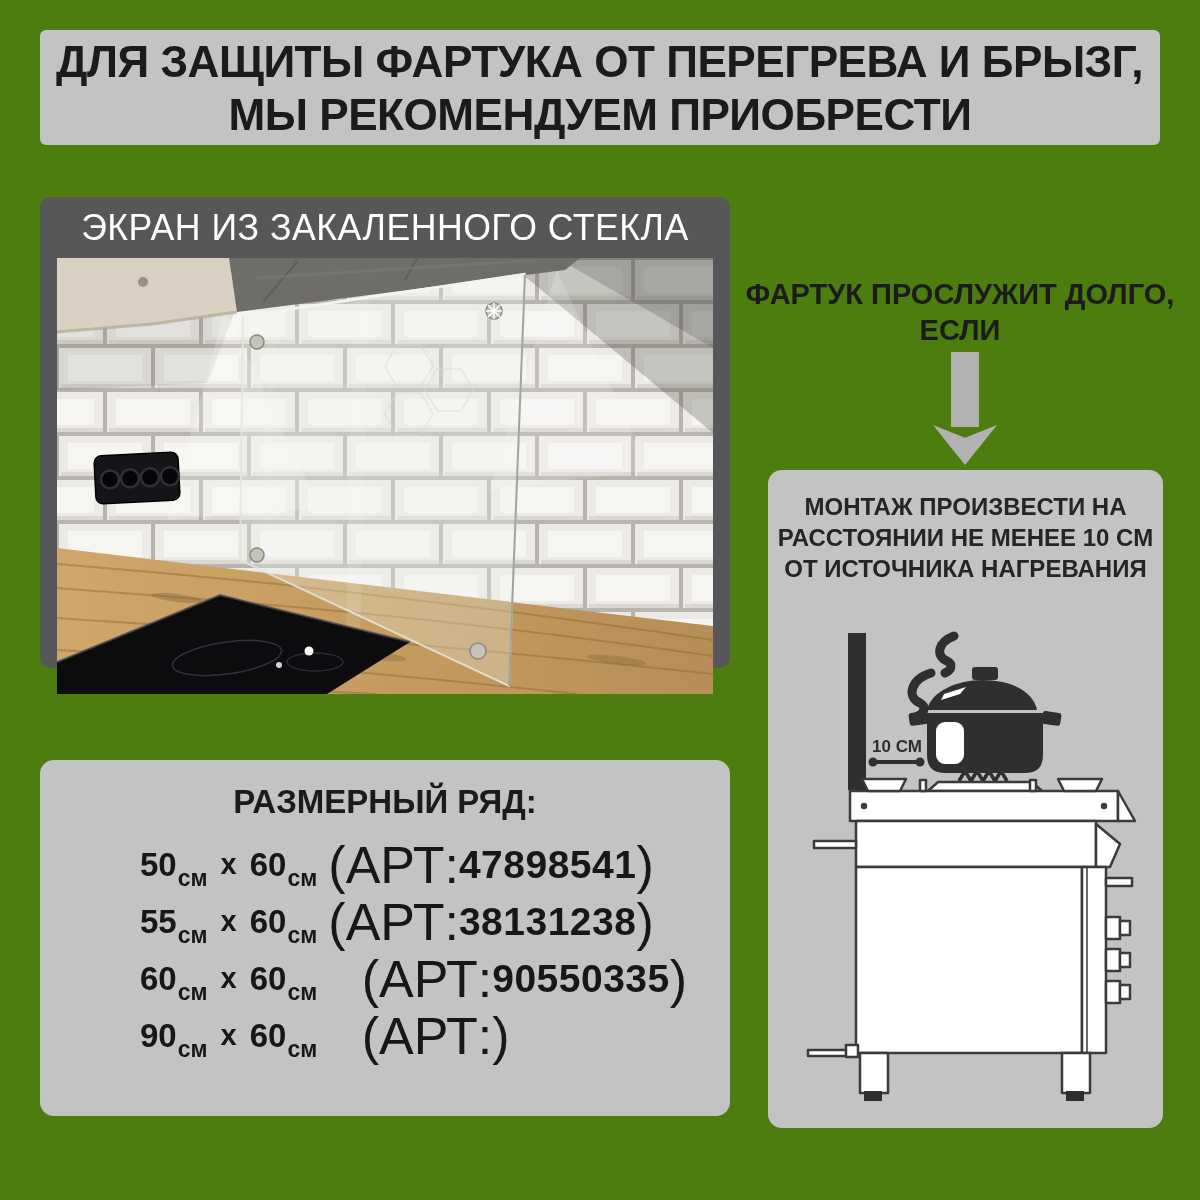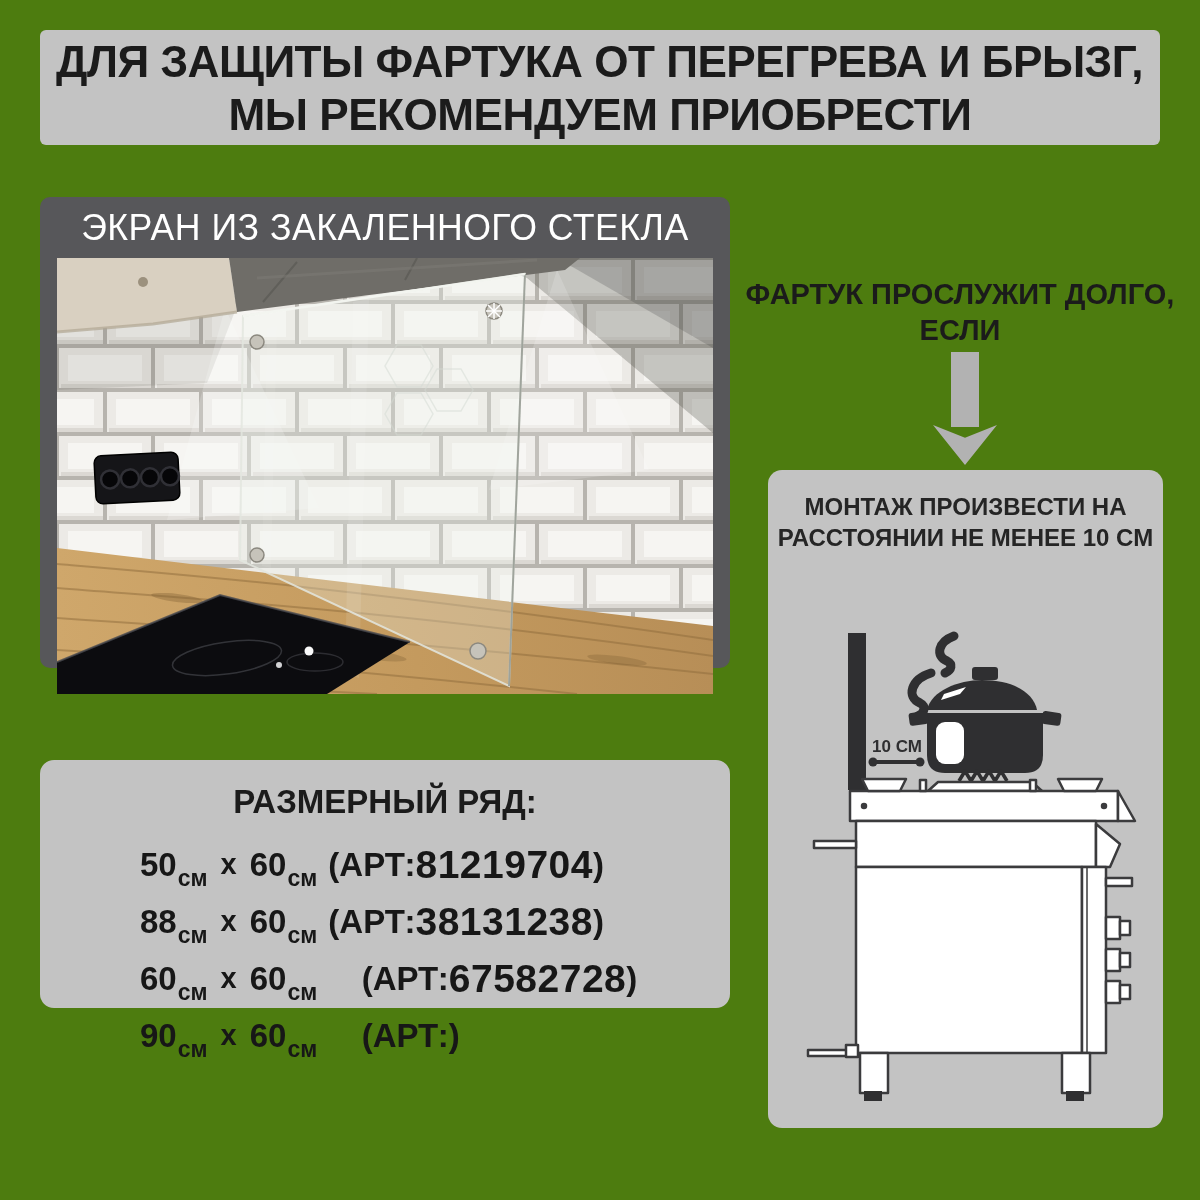"ОТ ИСТОЧНИКА НАГРЕВАНИЯ" div { html: none -> <div>ОТ ИСТОЧНИКА НАГРЕВАНИЯ</div> }
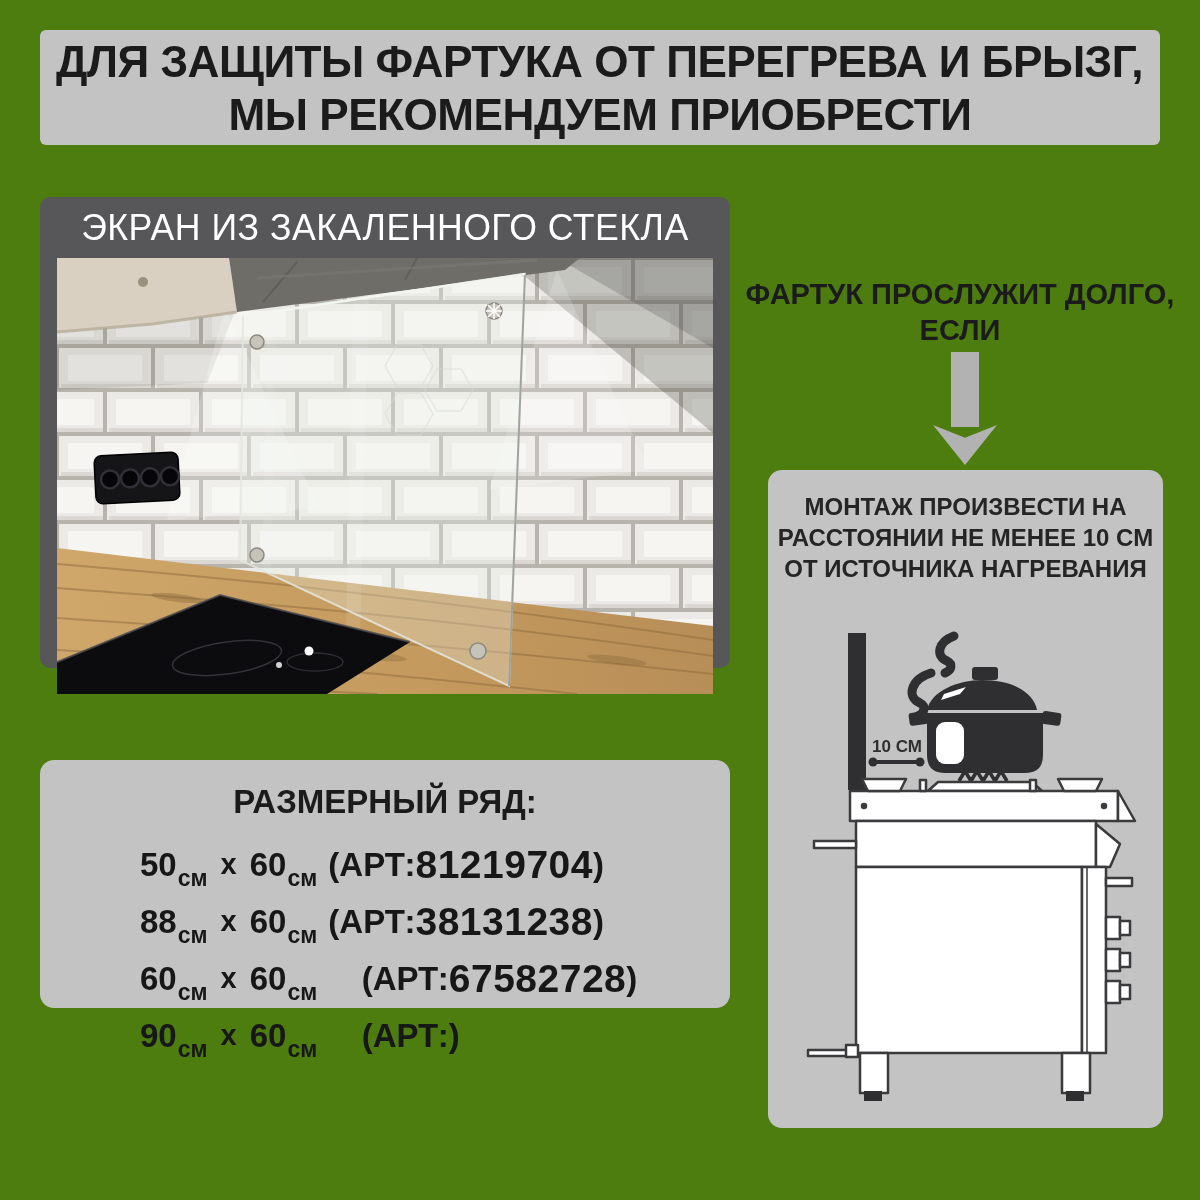"РАЗМЕРНЫЙ РЯД:" .sizes-box { height: 248px -> 356px }
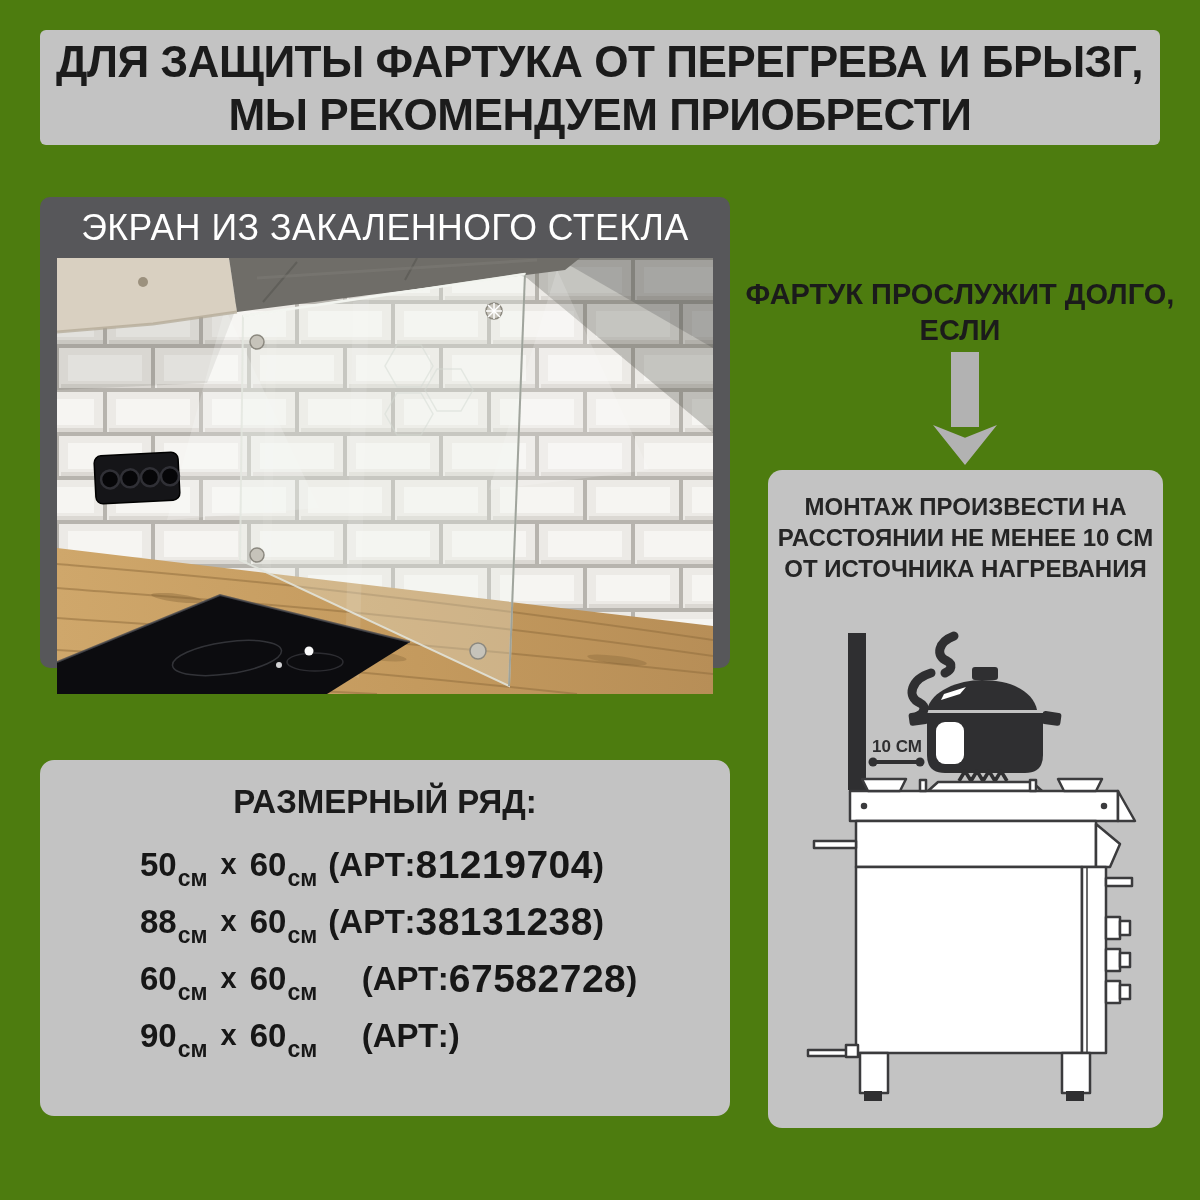"(АРТ:" .paren { font-size: 33px -> 52px; font-weight: 700 -> 400 }
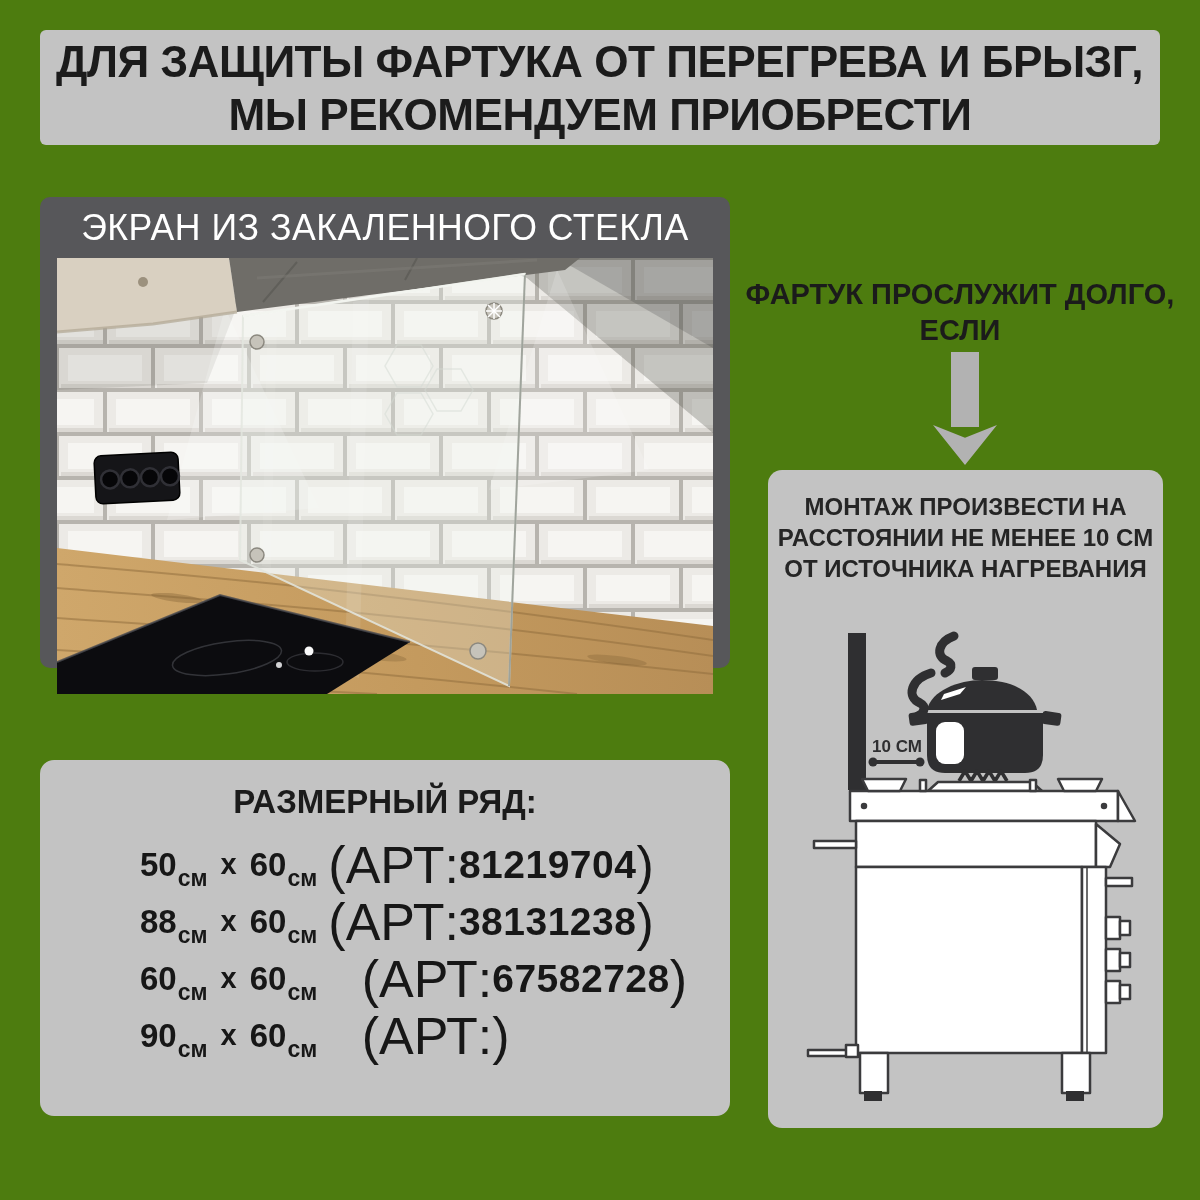"81219704" span.art-num { text: 81219704 -> 47898541 }
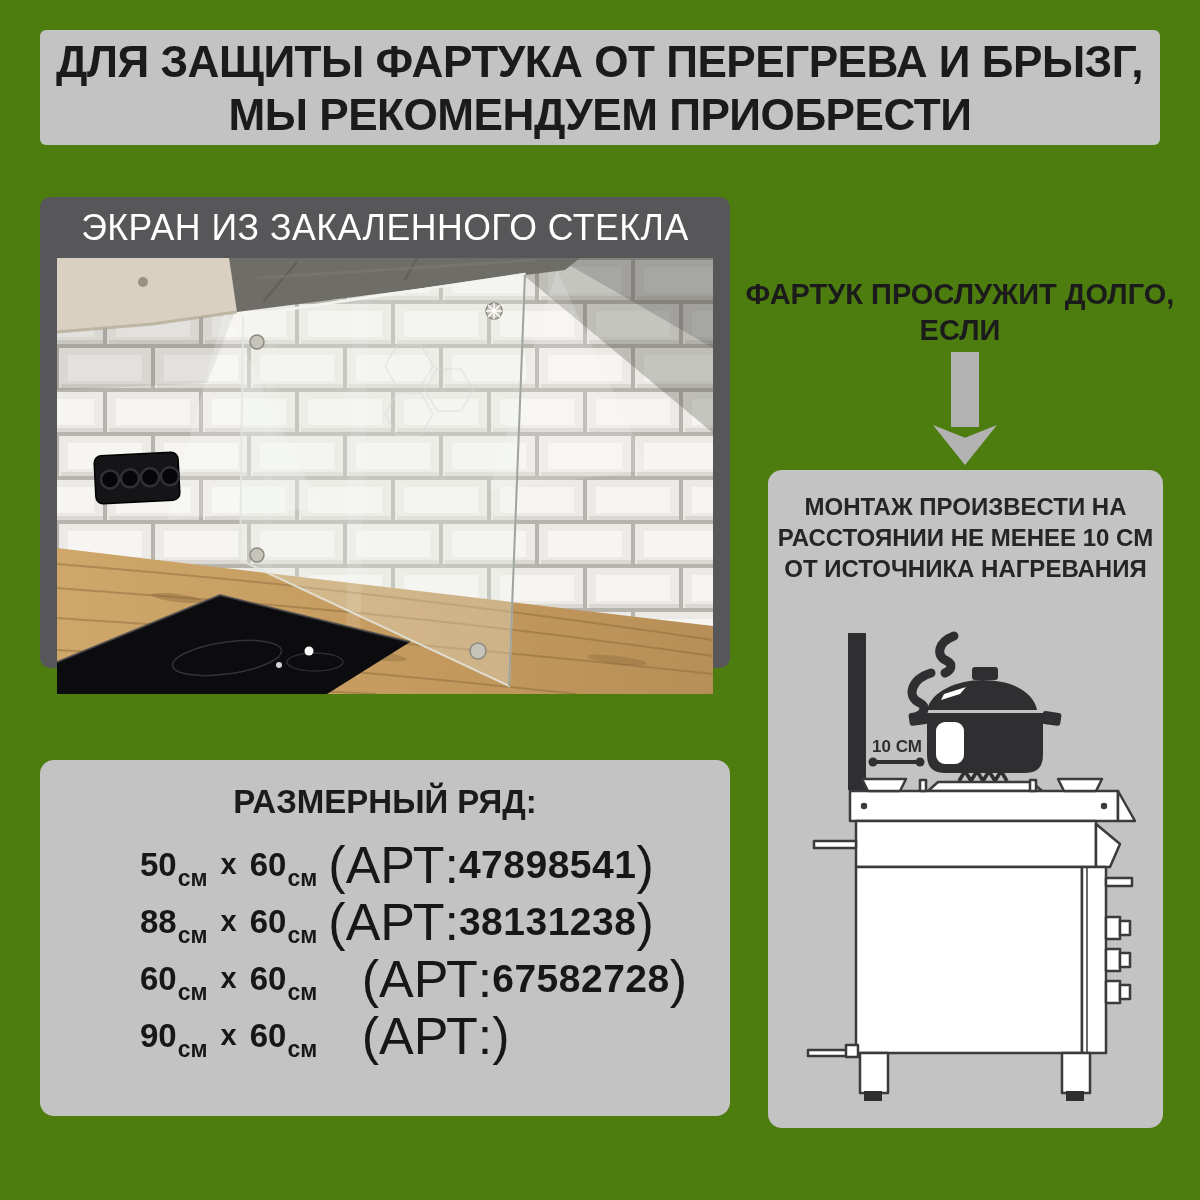"88" span.num { text: 88 -> 55 }
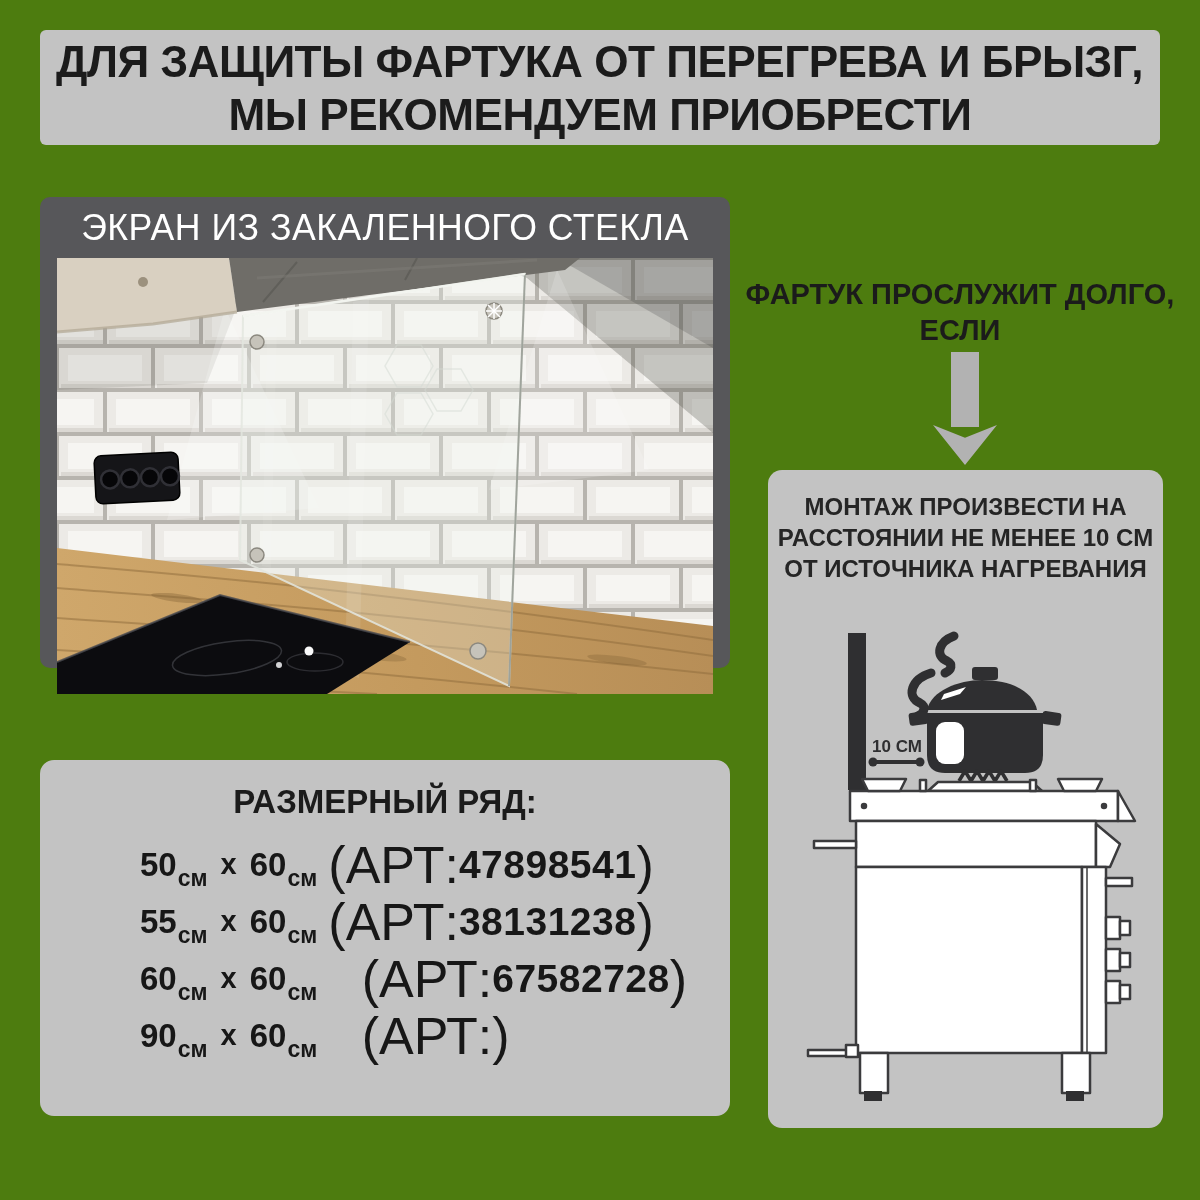"67582728" span.art-num { text: 67582728 -> 90550335 }
